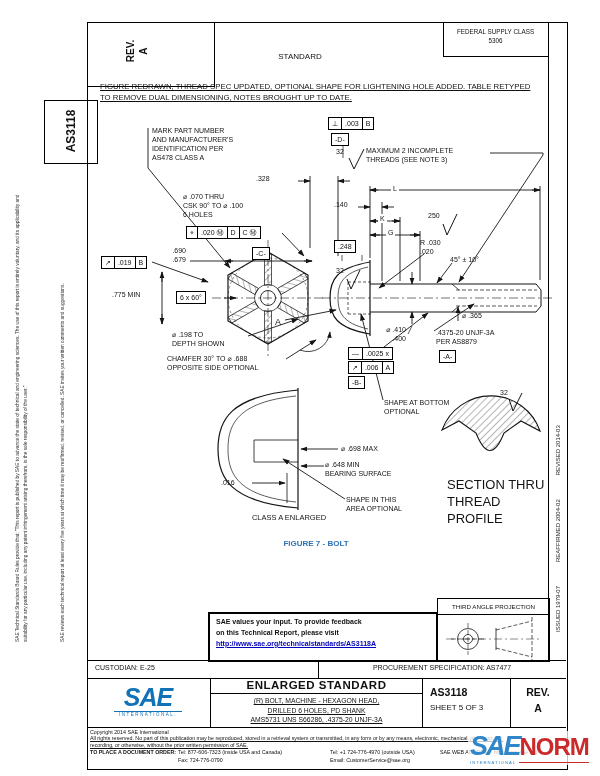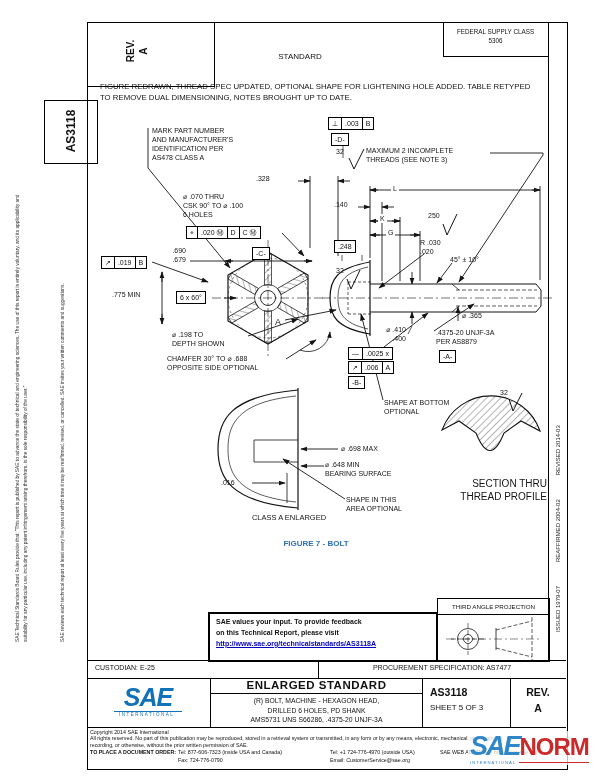"FIGURE REDRAWN, THREAD SPEC UPDATED," .pre { text-decoration: none -> underline }
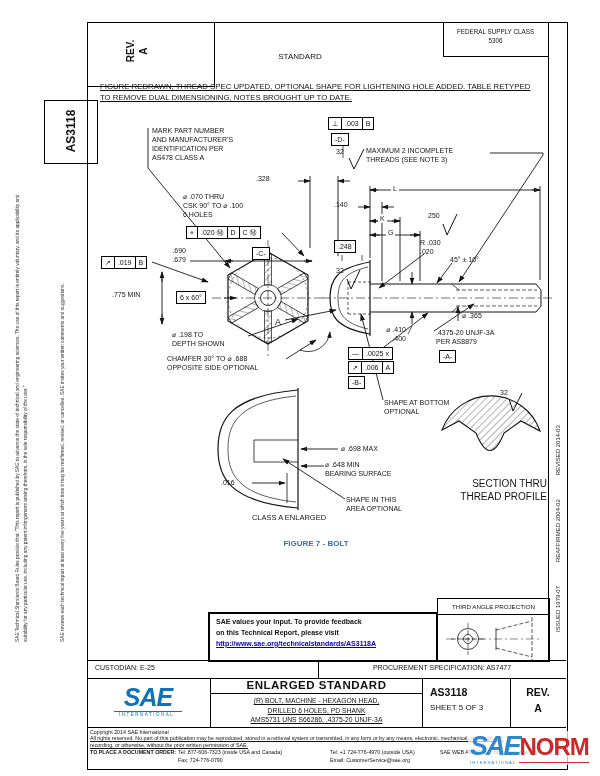"SECTION THRU" div.lab { font-size: 10px -> 13px; text-align: right -> left }
